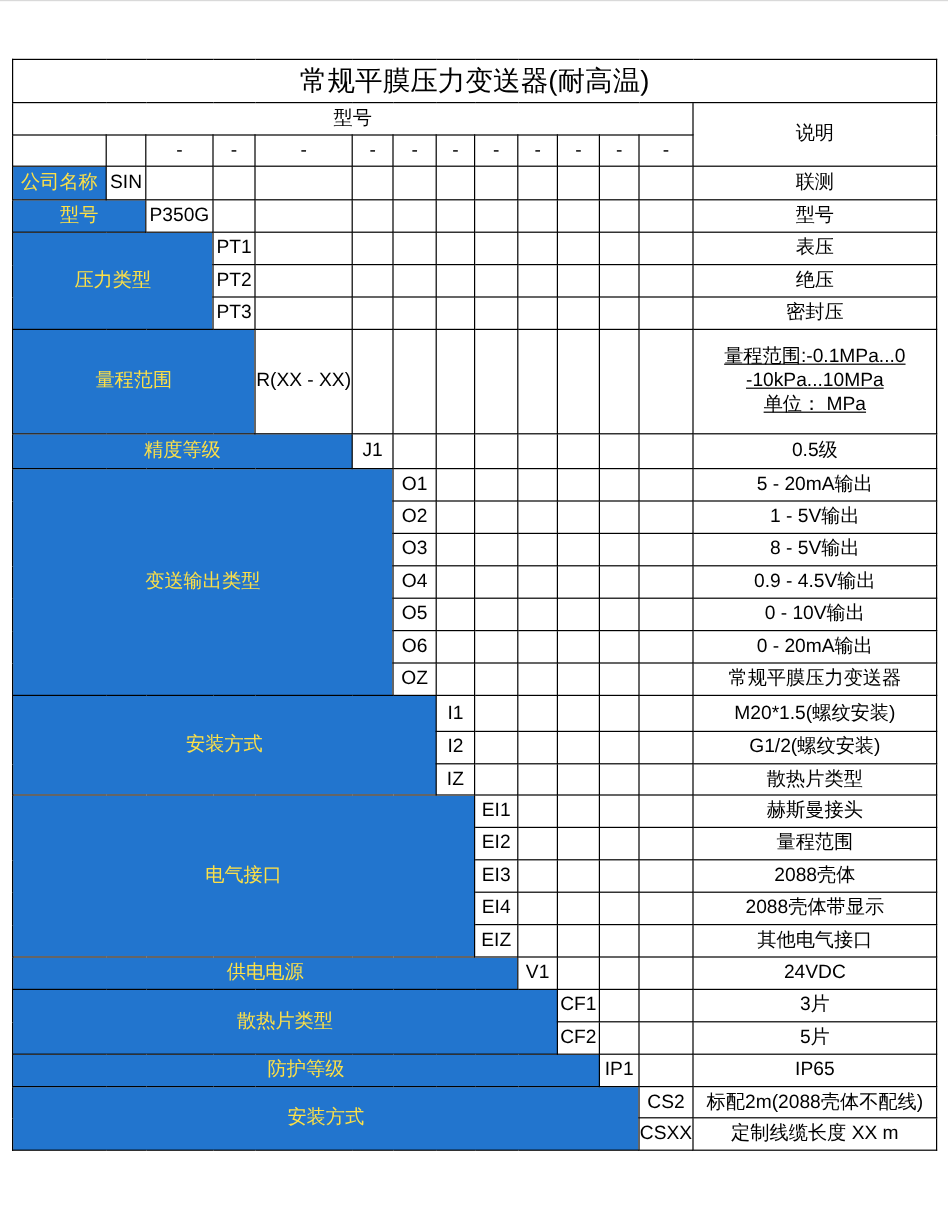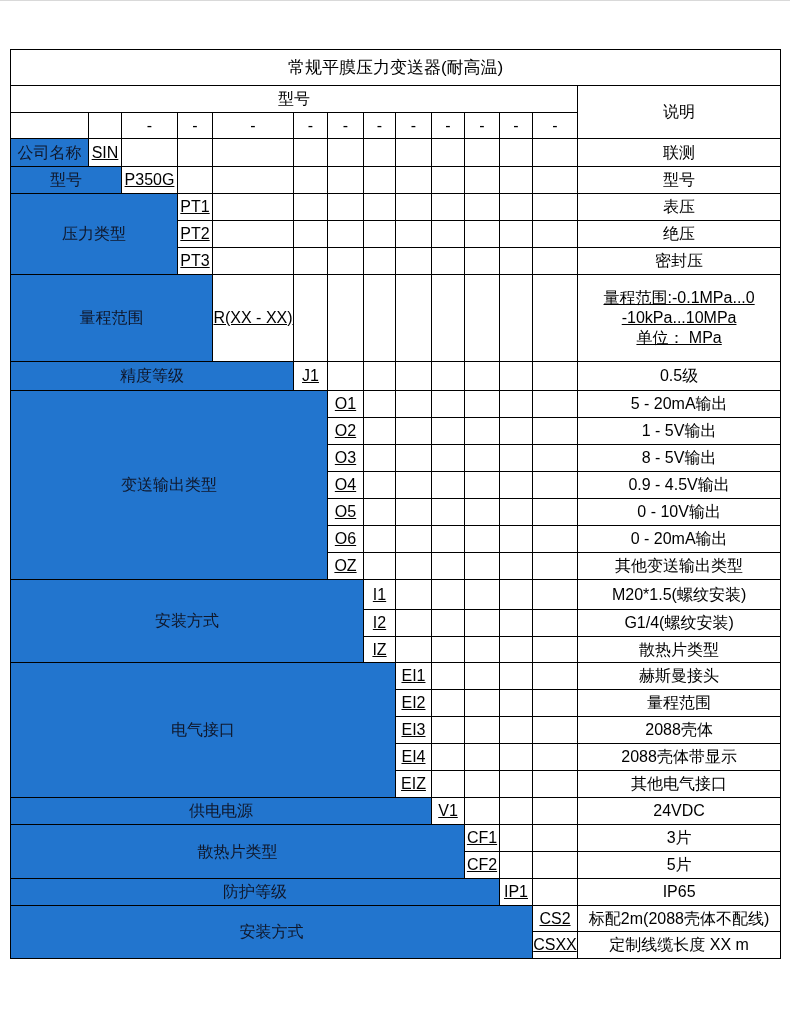"常规平膜压力变送器(耐高温)" td.title { font-size: 17px -> 23px }
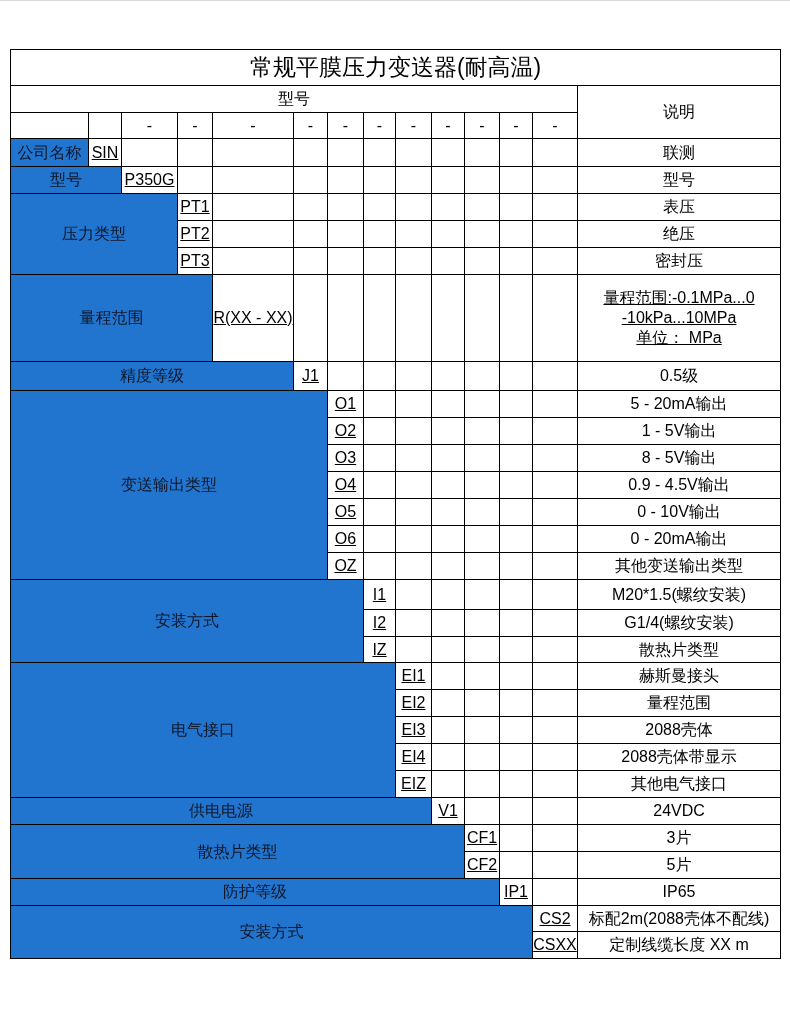"公司名称" td.lbl { color: #0f172a -> #fde047 }
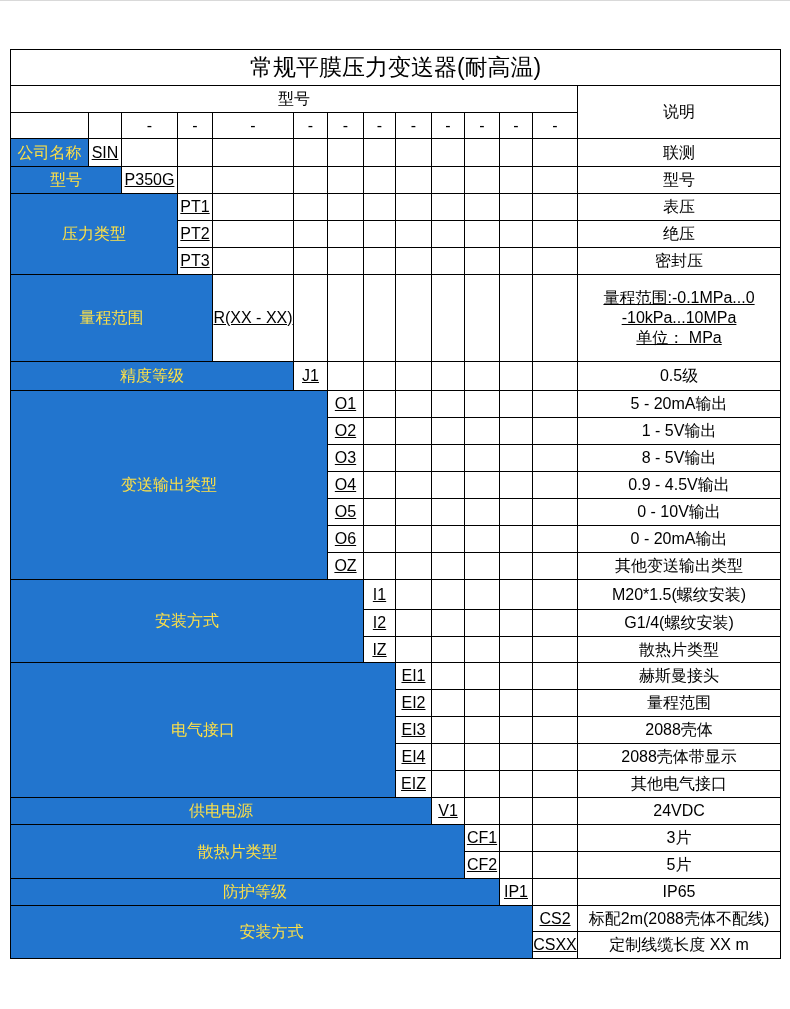"SIN" td.code { text-decoration: underline -> none }
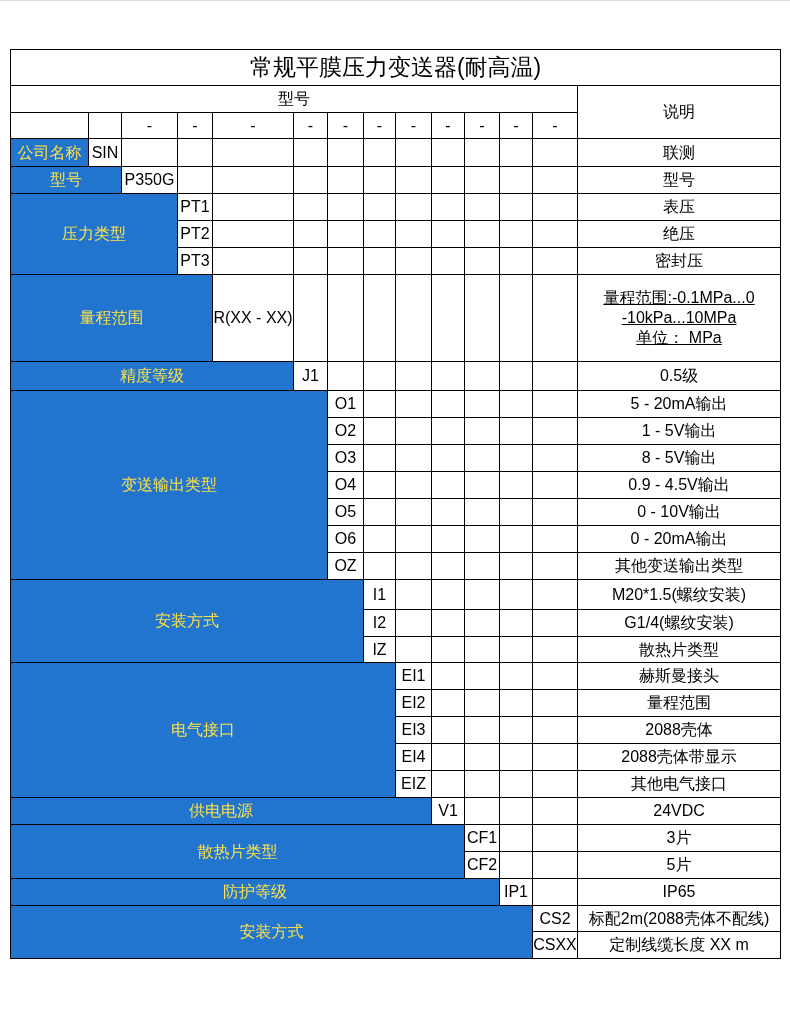"其他变送输出类型" td.desc { text: 其他变送输出类型 -> 常规平膜压力变送器 }
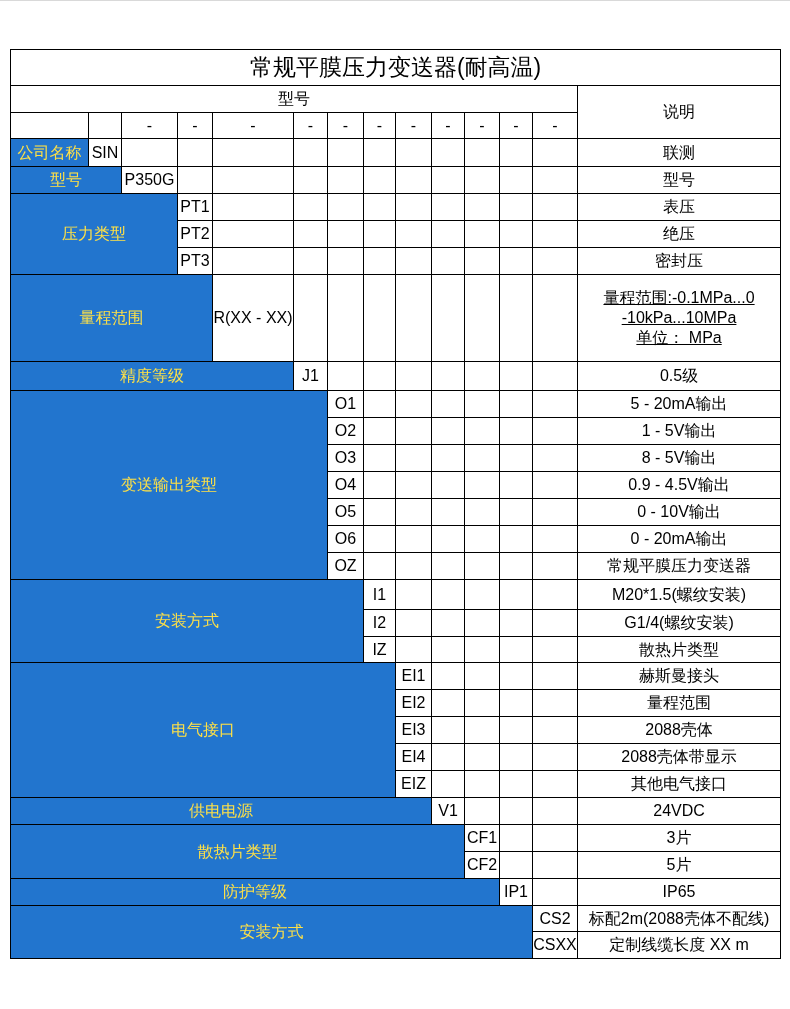"G1/4(螺纹安装)" td.desc { text: G1/4 -> G1/2 }
